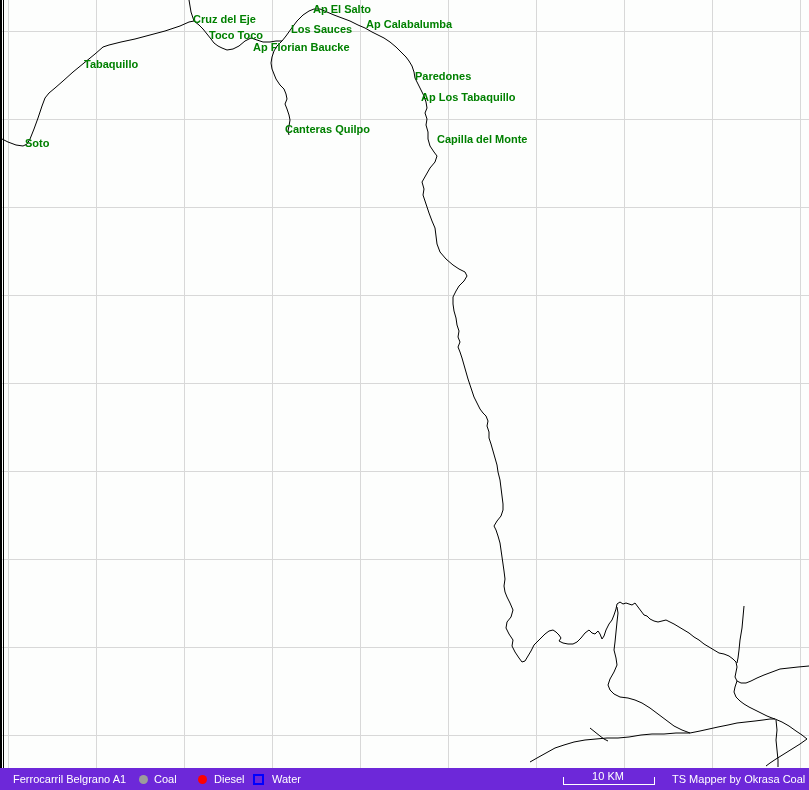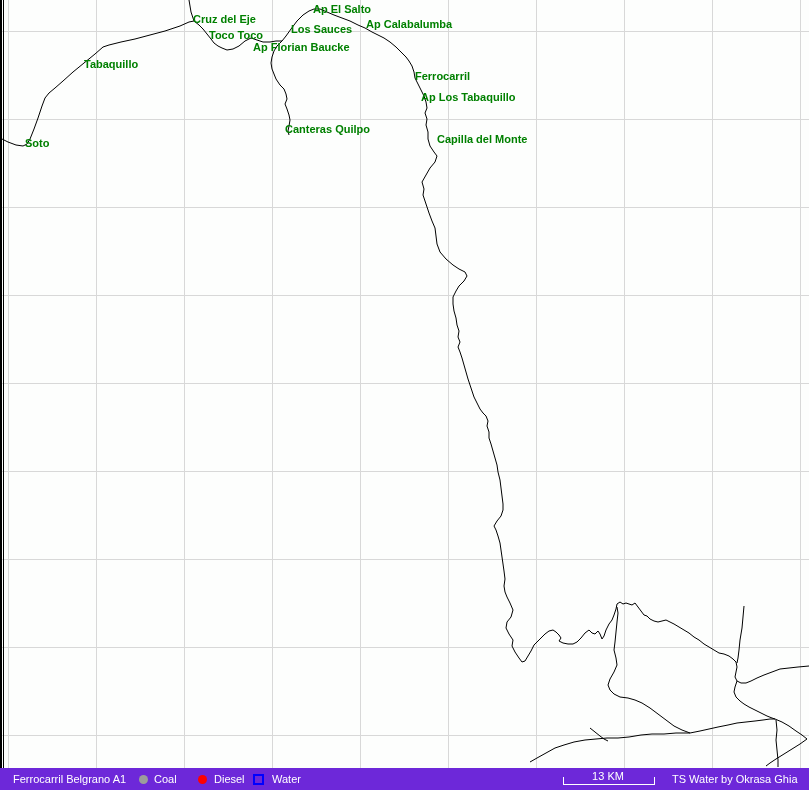"Ferrocarril" div.station-label { text: Ferrocarril -> Paredones }
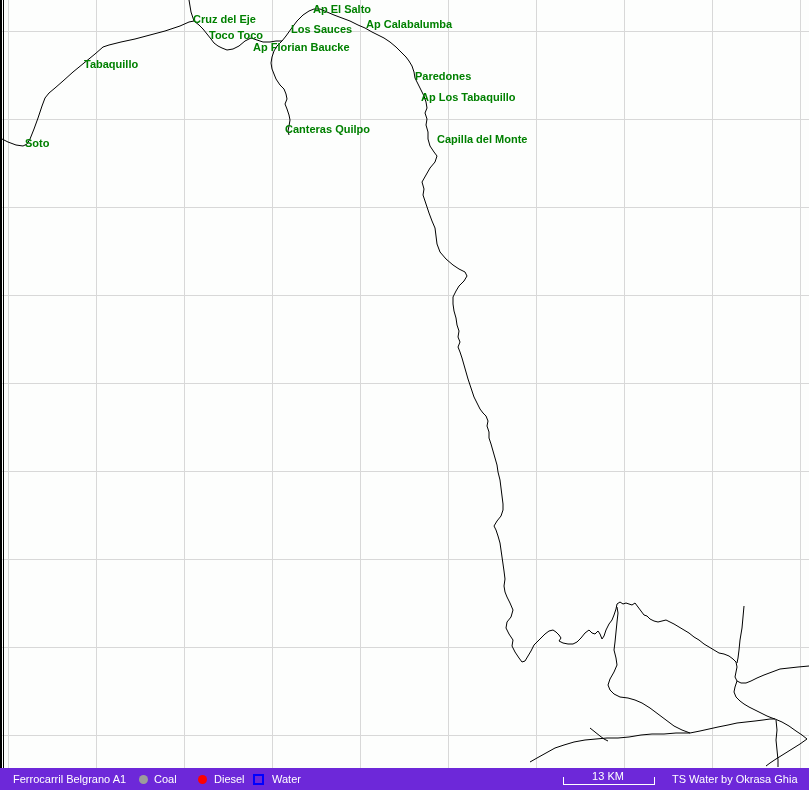"13 KM" span { text: 13 -> 10 }
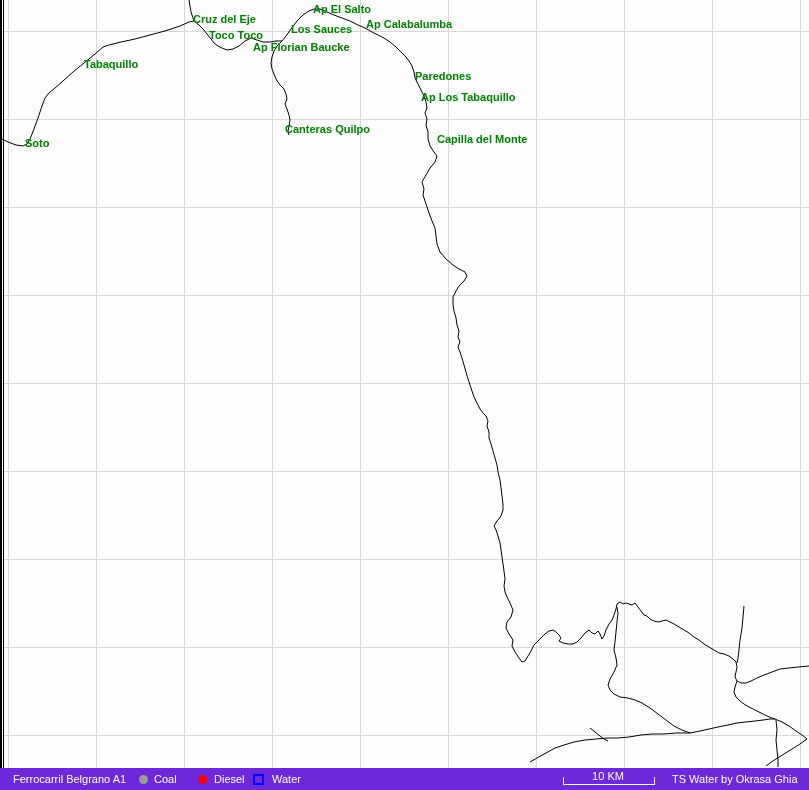"TS Water by Okrasa Ghia" span.abs { text: Water by Okrasa Ghia -> Mapper by Okrasa Coal }
